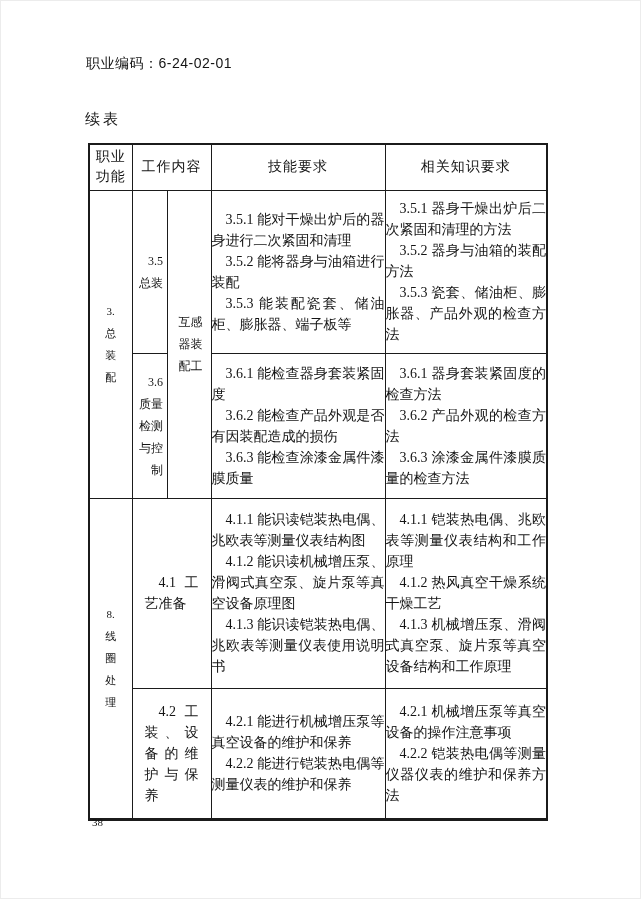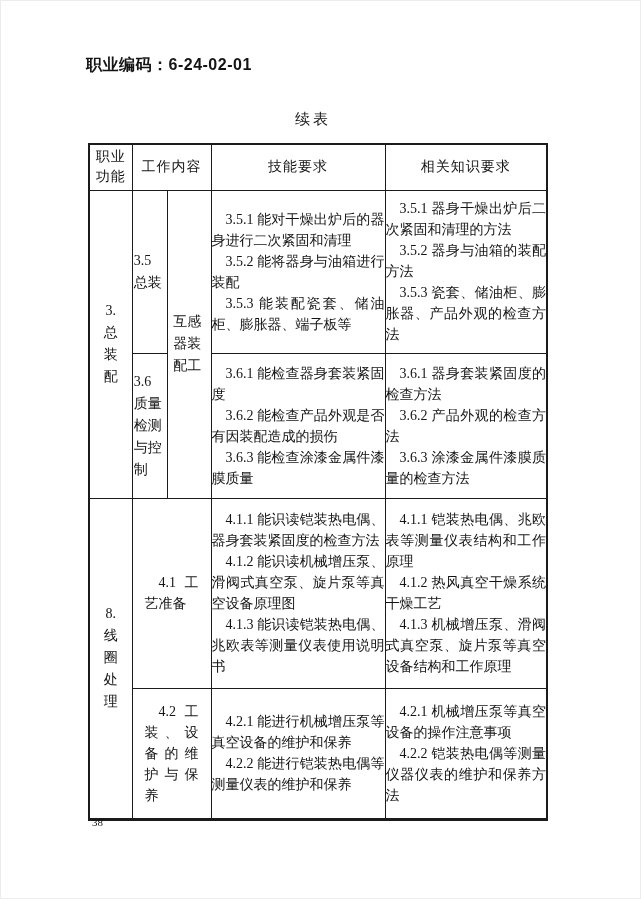"职业编码：6-24-02-01" .doc-code { font-size: 16px -> 14px; font-weight: bold -> normal }
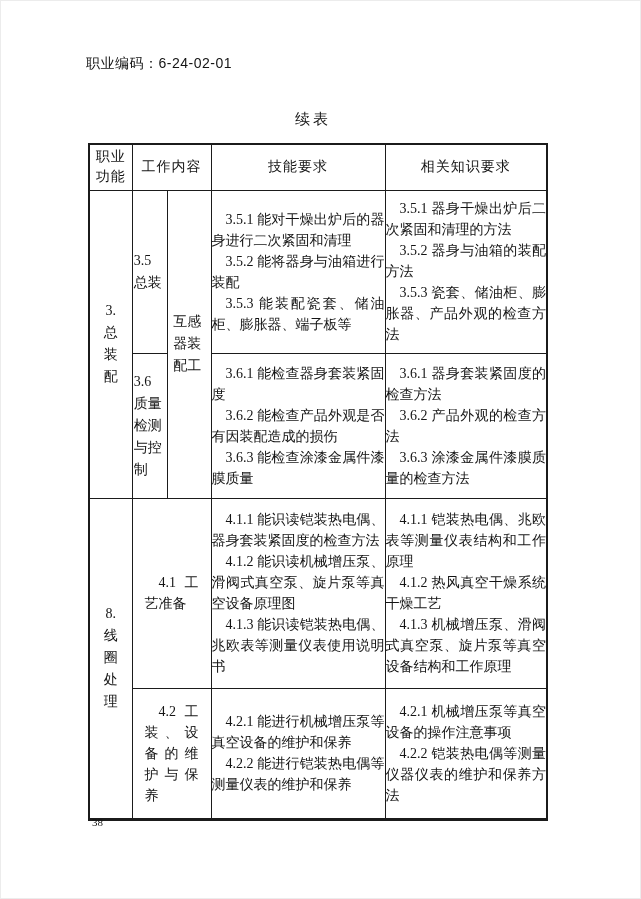"续表" .continued { text-align: center -> left }
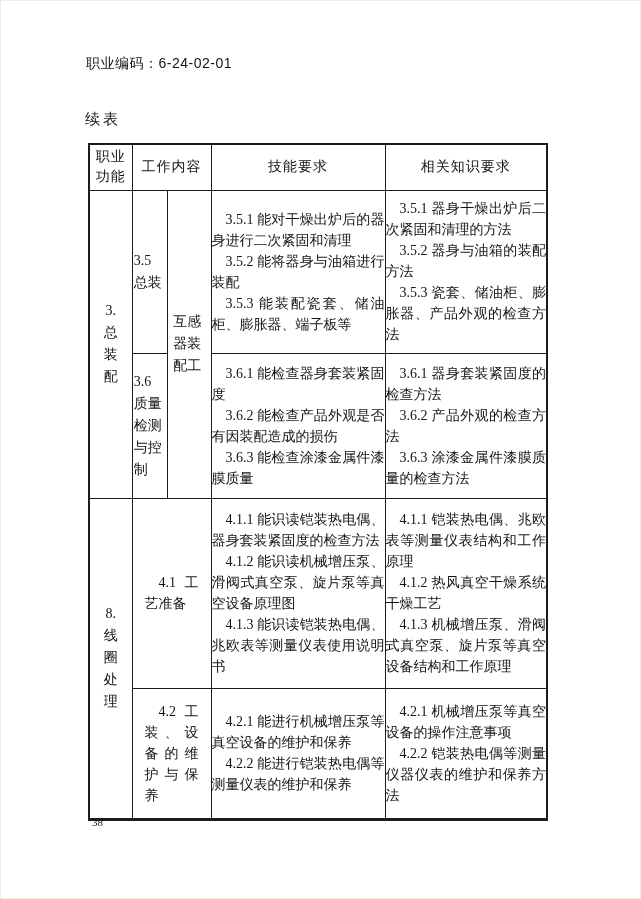"3.5 总装" .vblock2 { font-size: 14px -> 12px; text-align: left -> right }
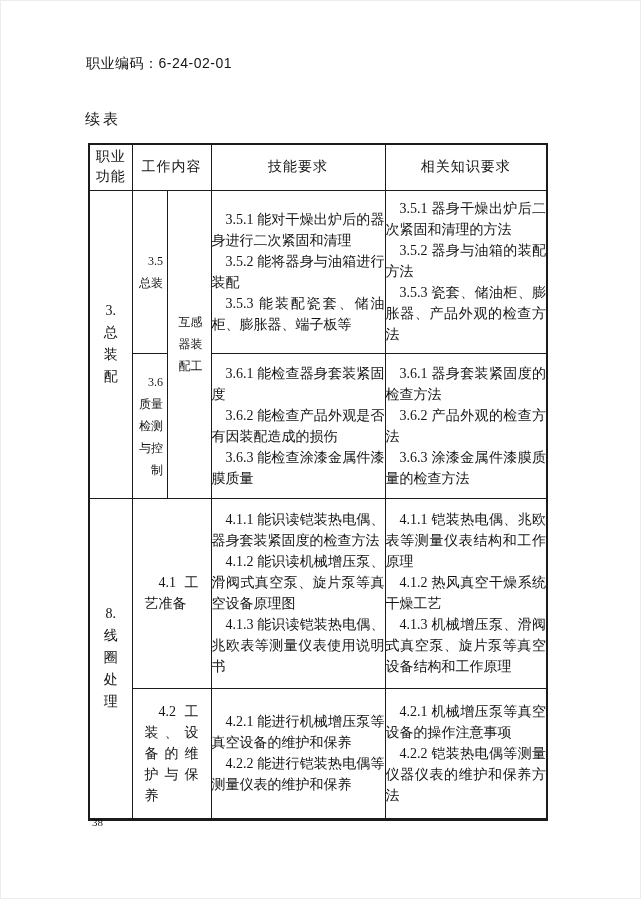"3. 总装配" .vblock { font-size: 14px -> 11px }
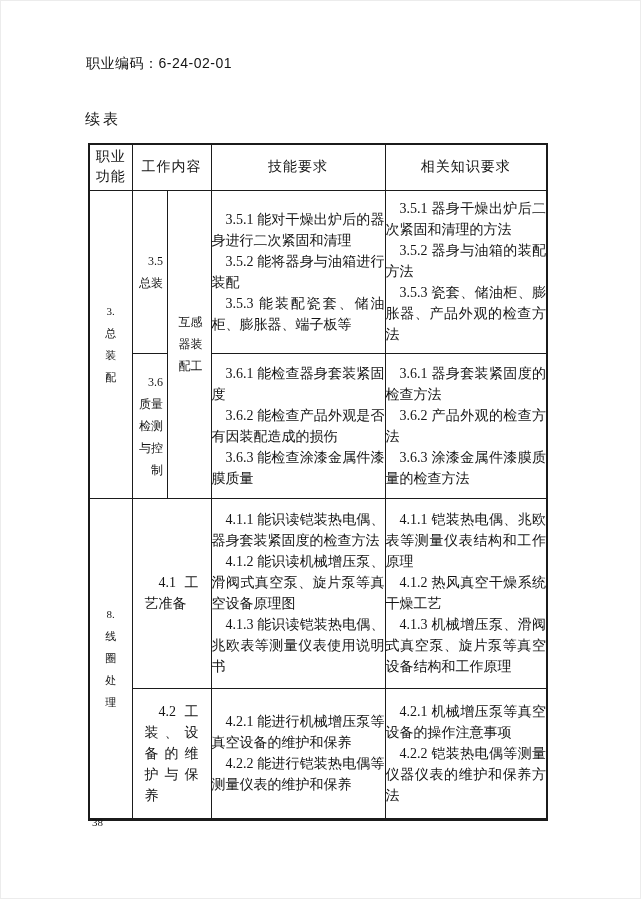"4.1.1 能识读铠装热电偶、器身套装紧固度的检查方法" p { text: 器身套装紧固度的检查方法 -> 兆欧表等测量仪表结构图 }
